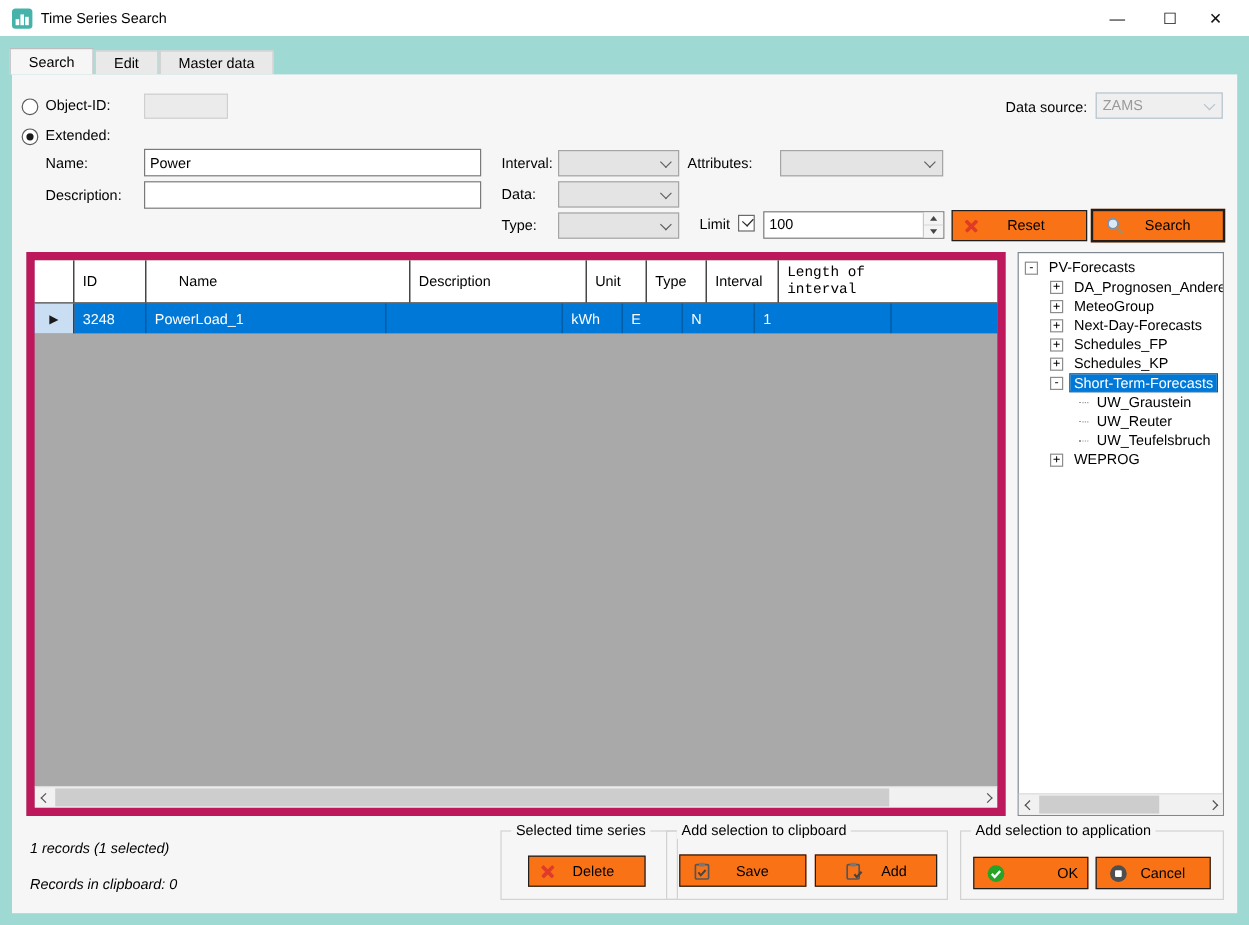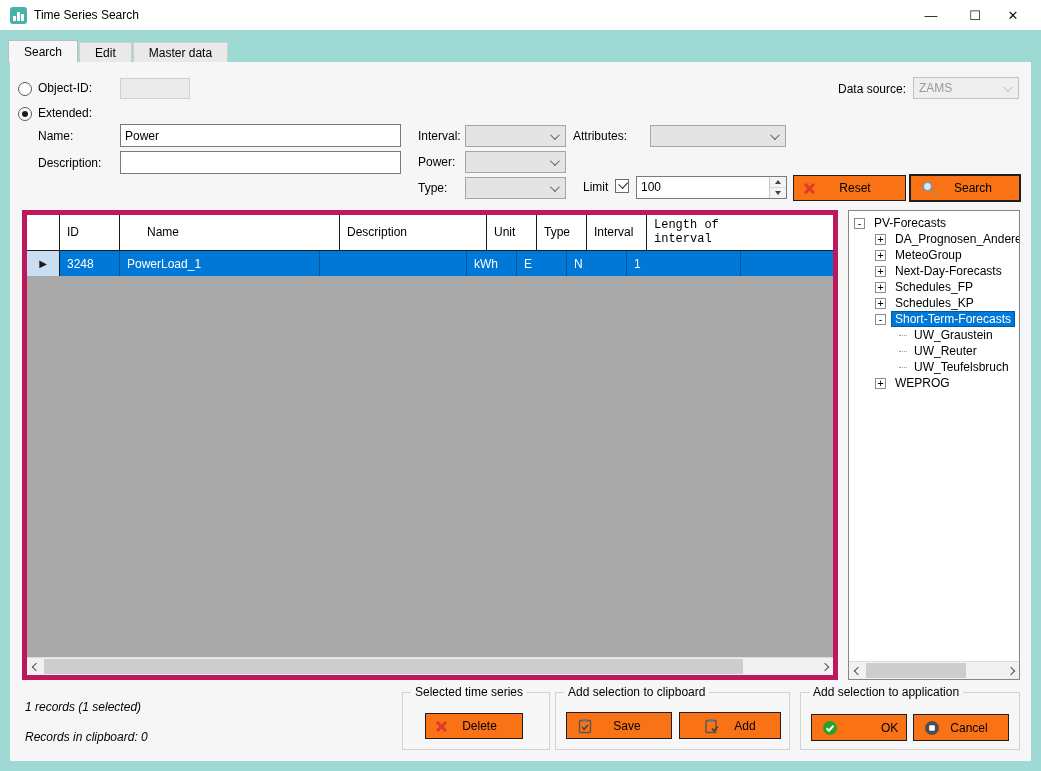"Power:" div.lbl { text: Power -> Data }
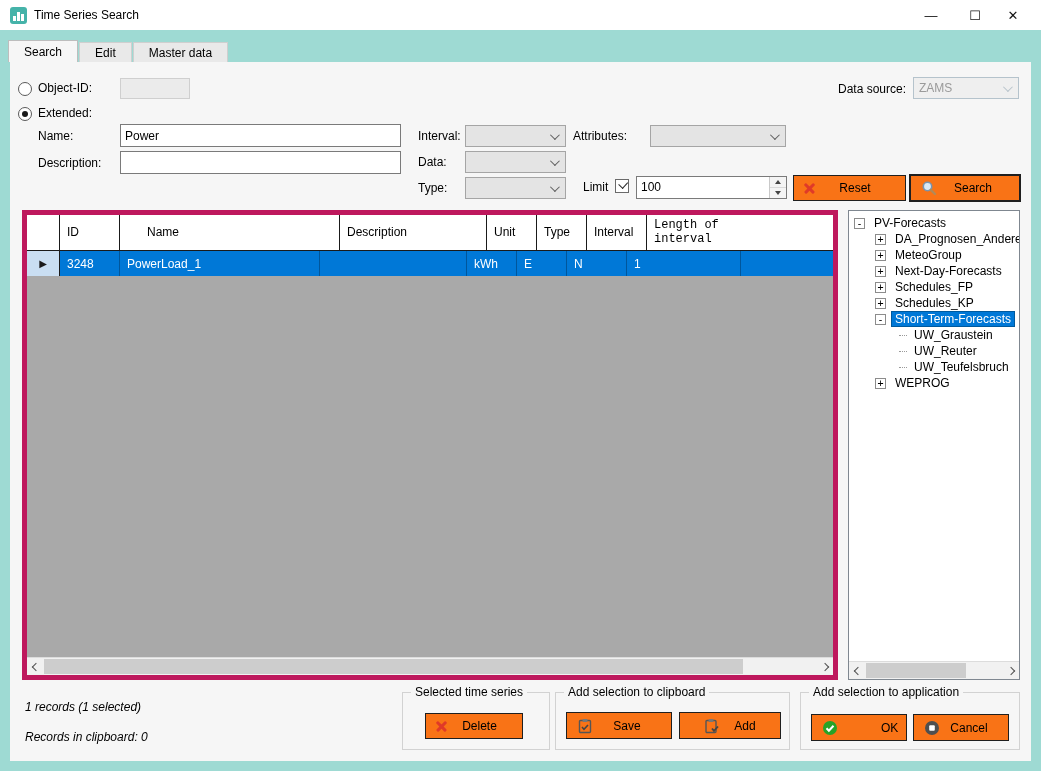"ID" .grid { border: 5px solid #be185d -> 7px solid #be185d }
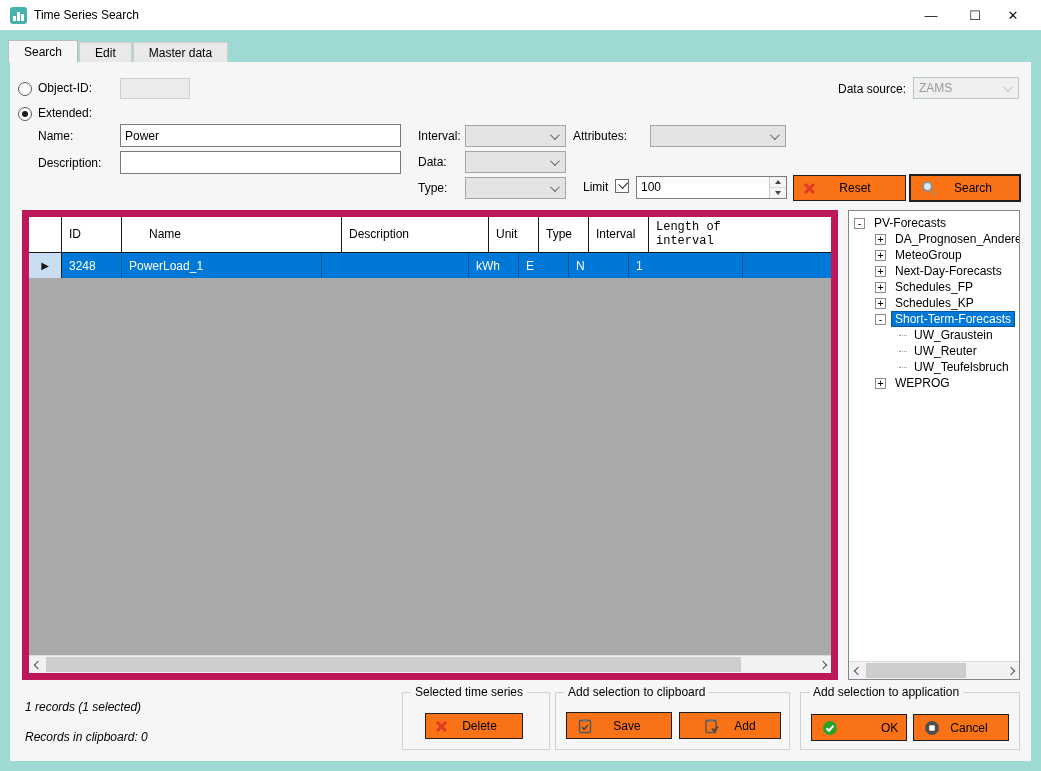"Selected time series" div.group { left: 392px -> 407px }
